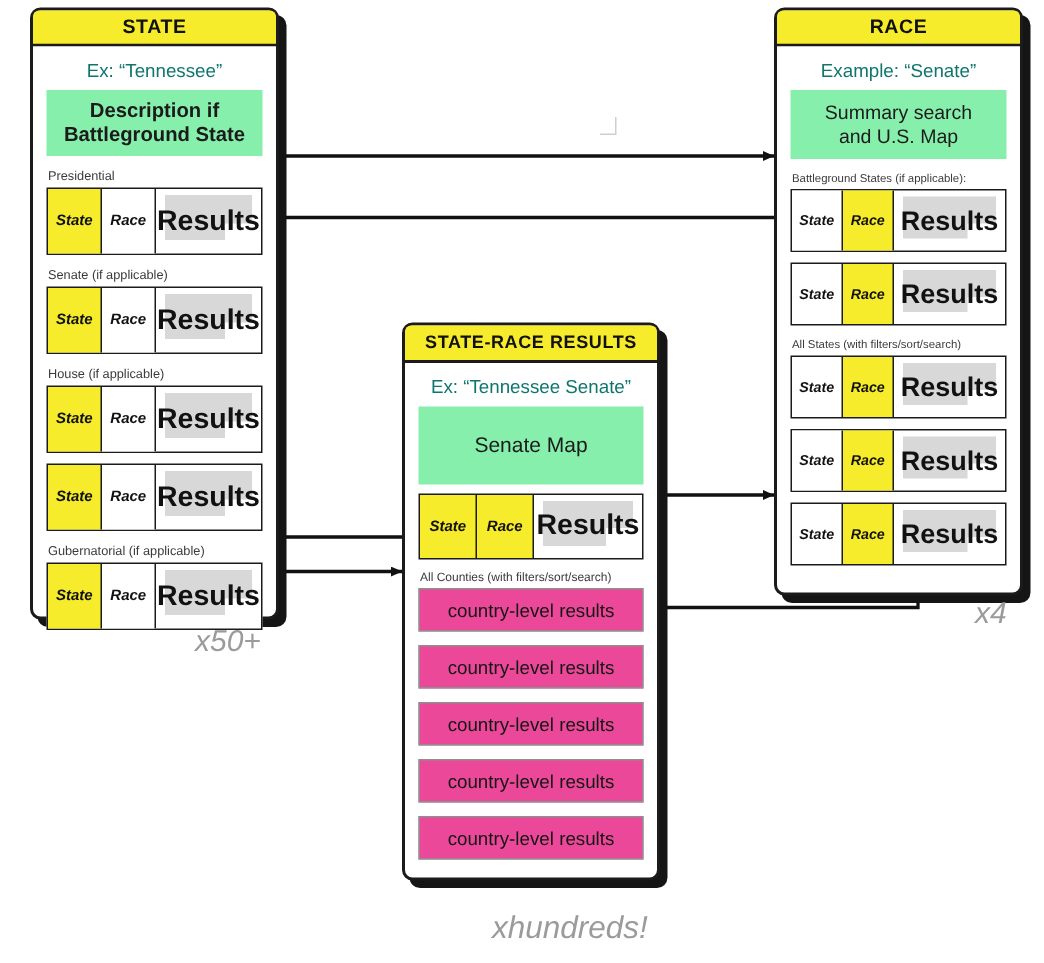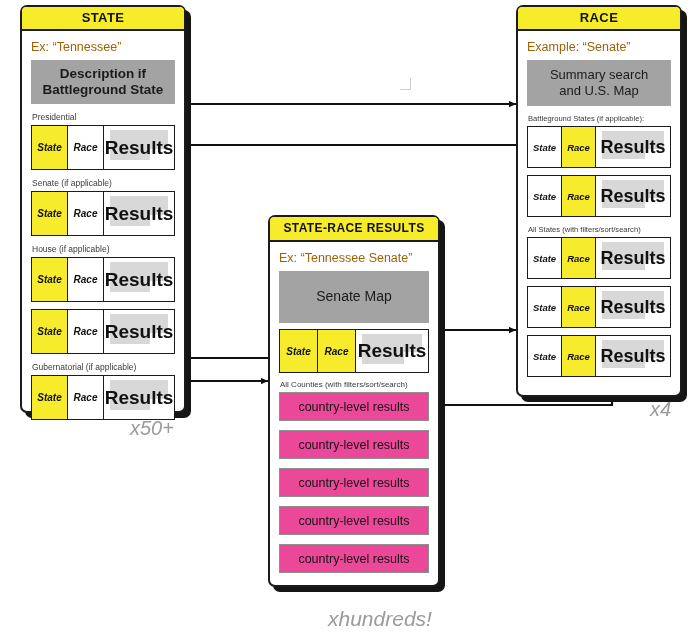"Ex: “Tennessee”" .example { color: #a16207 -> #0f766e; text-align: none -> center }
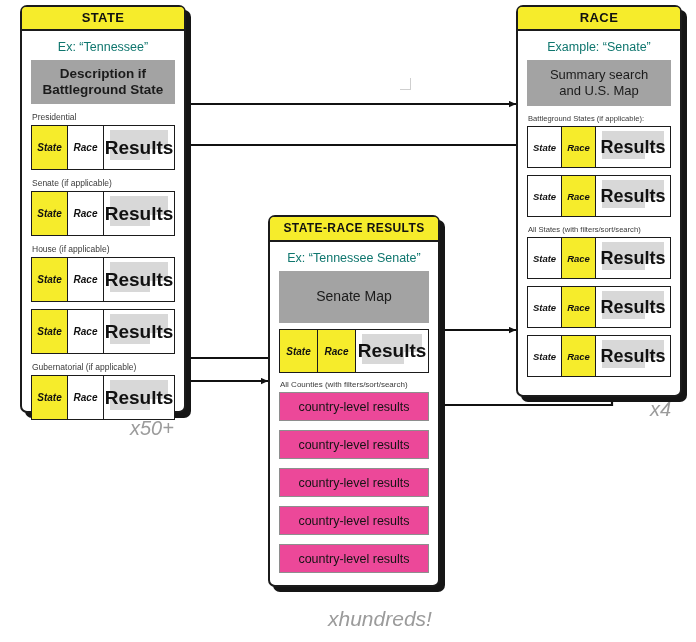"Description if" .gray-block { background: #a3a3a3 -> #86efac }
